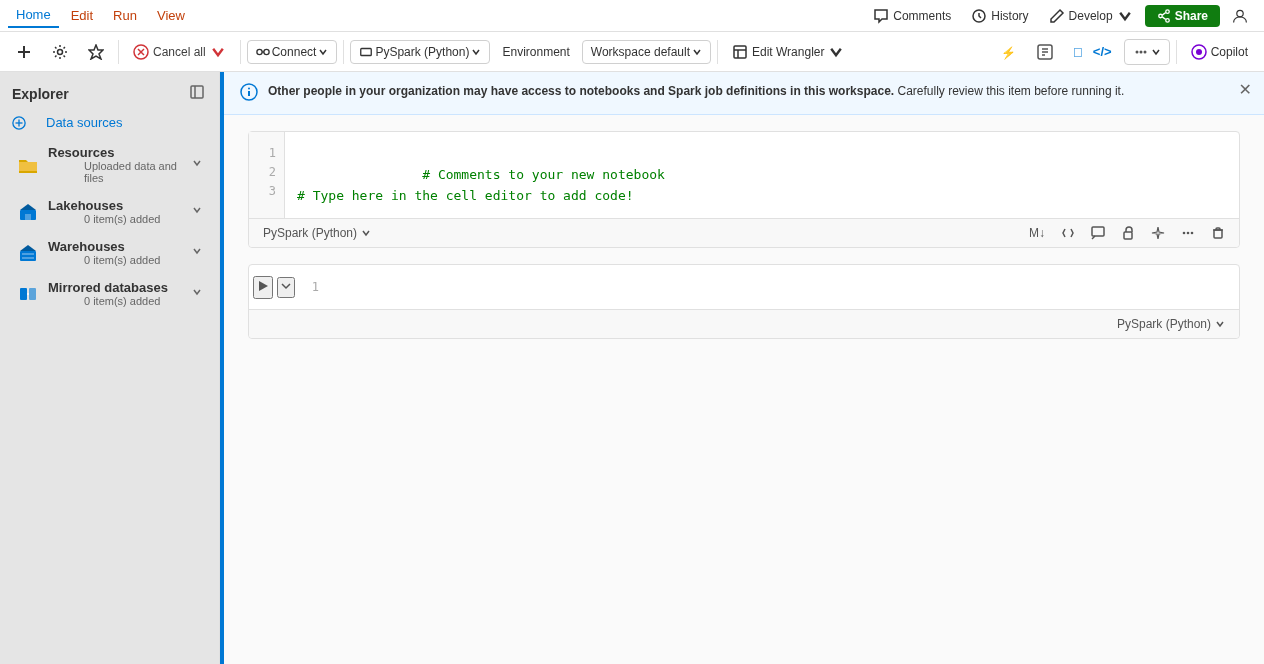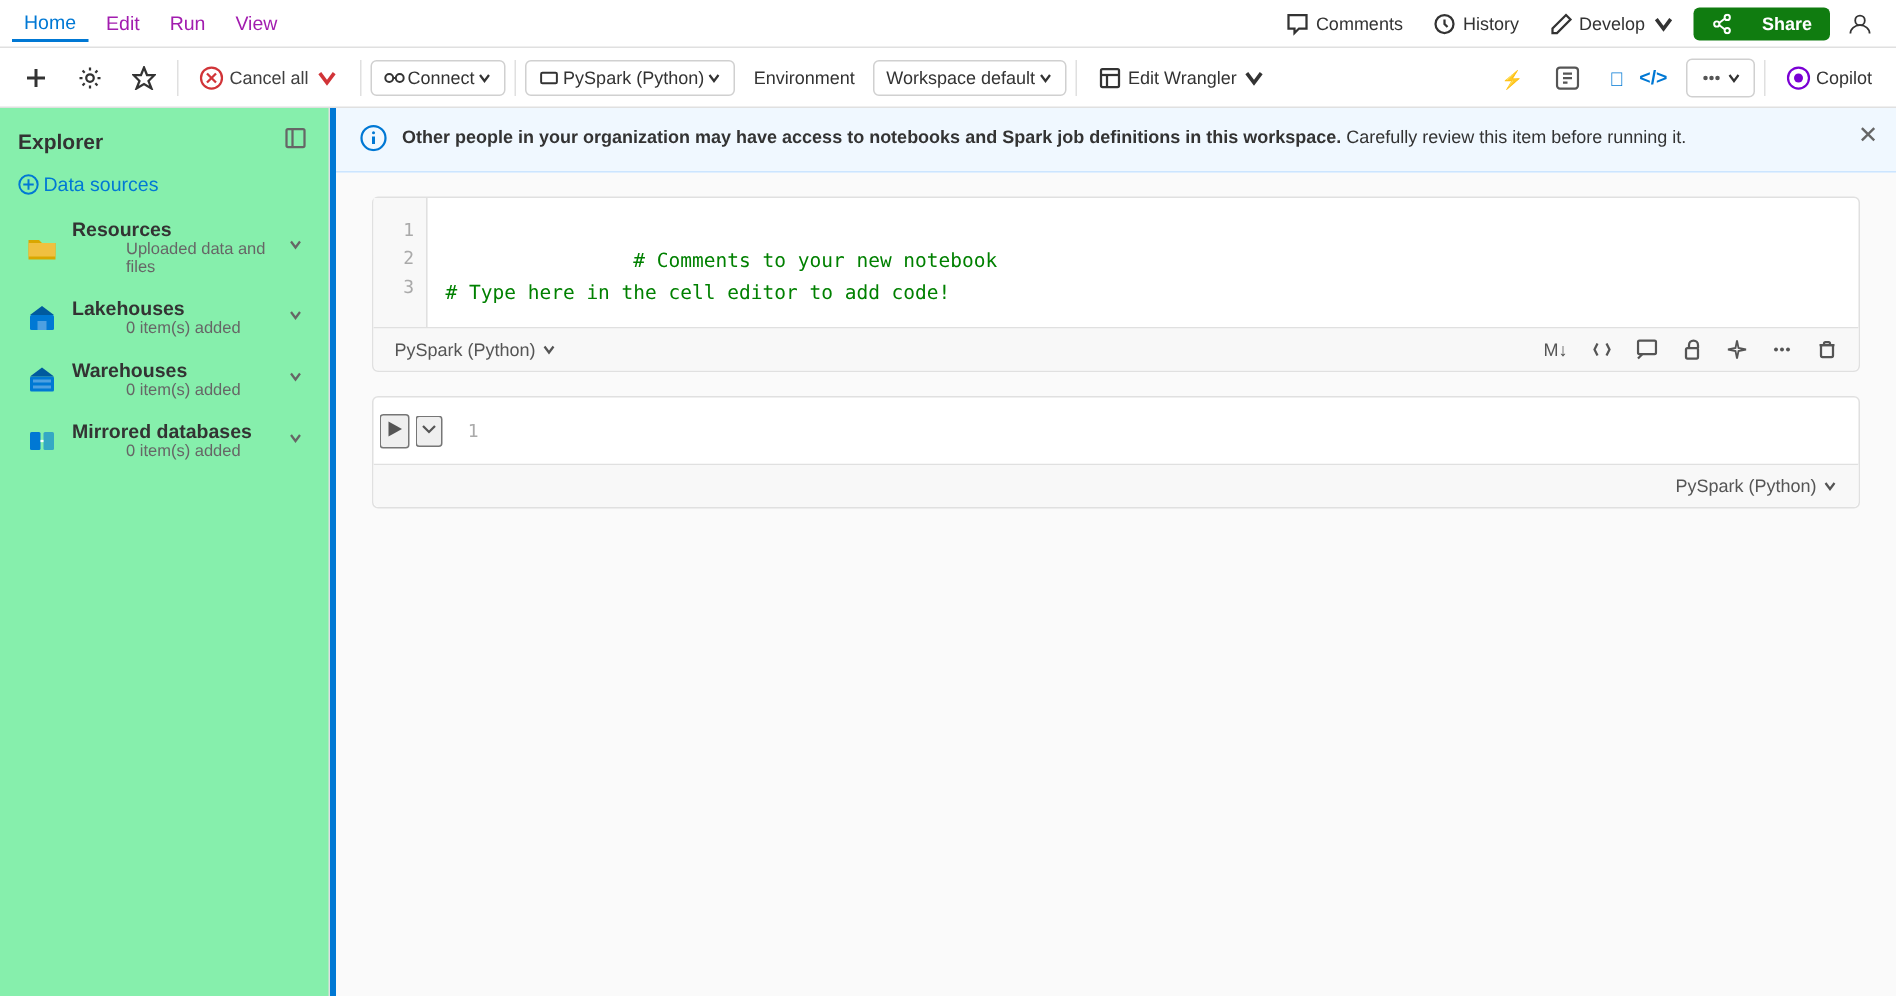"Edit" .menu-item { color: #a21caf -> #c2410c }
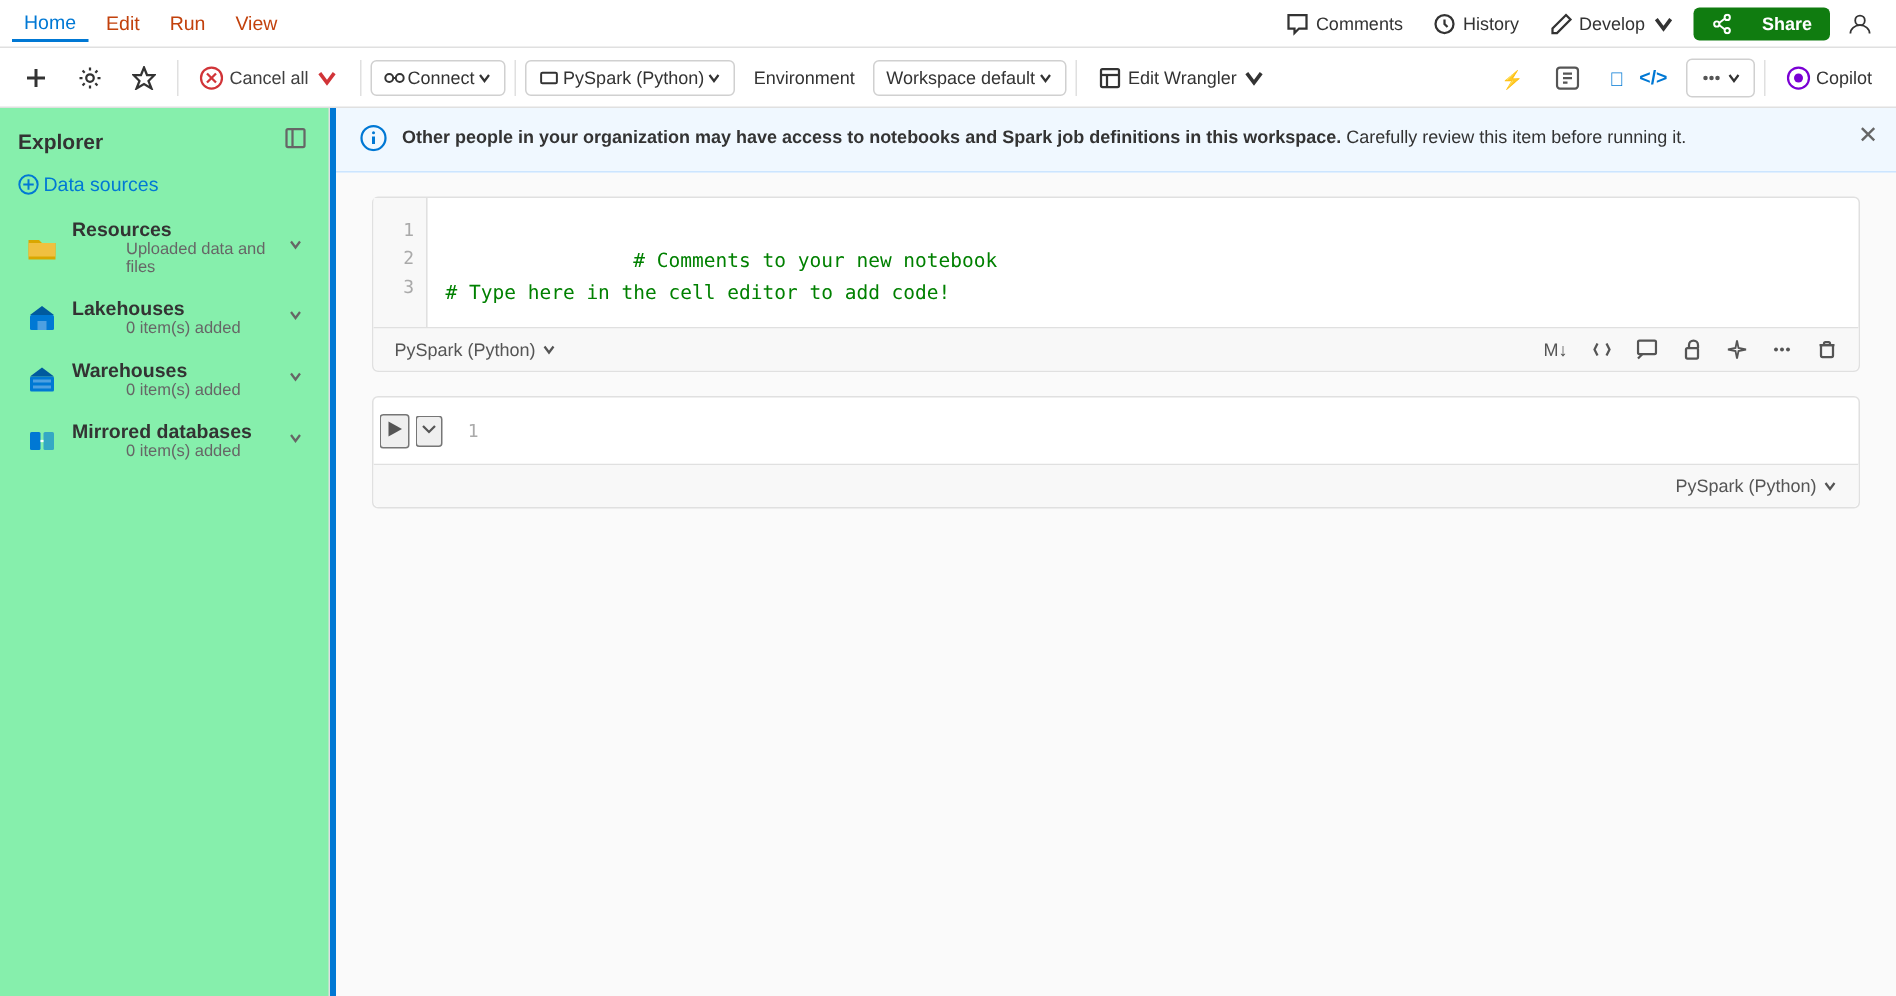"Share" .toolbar-green-btn { gap: 20px -> 4px }
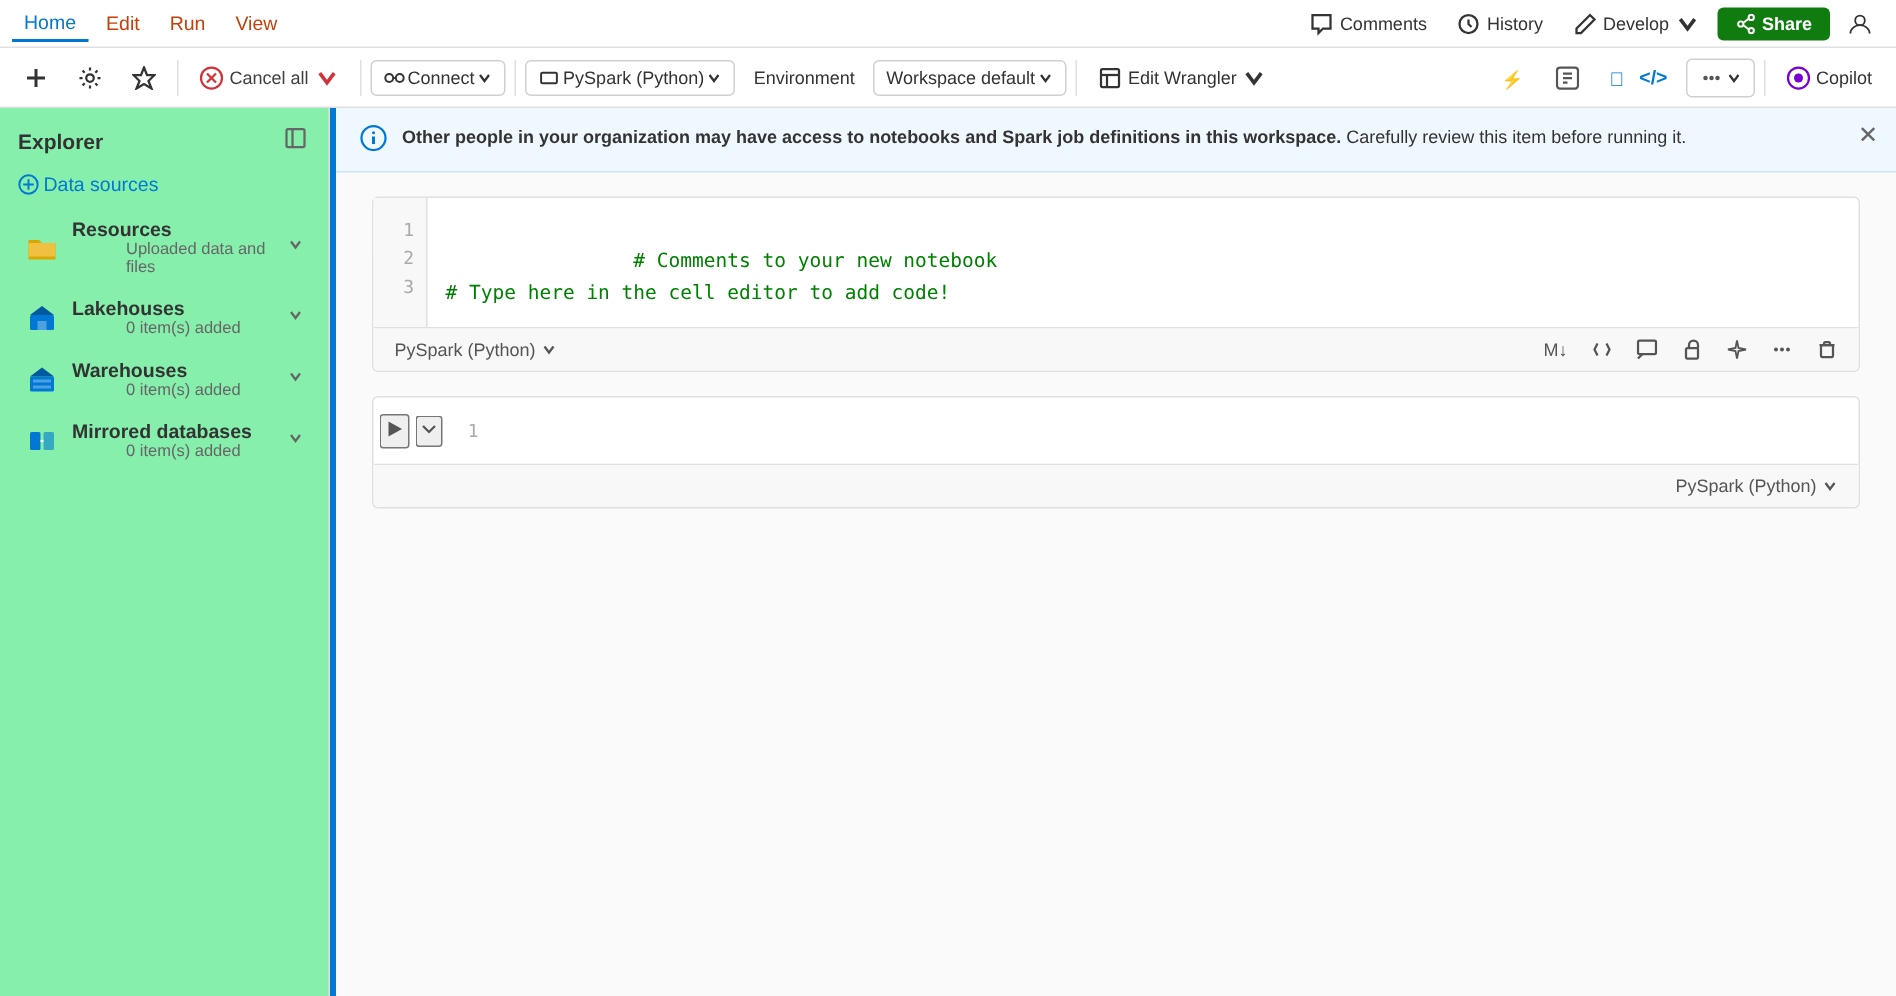"Explorer" .sidebar { background: #86efac -> #e5e5e5 }
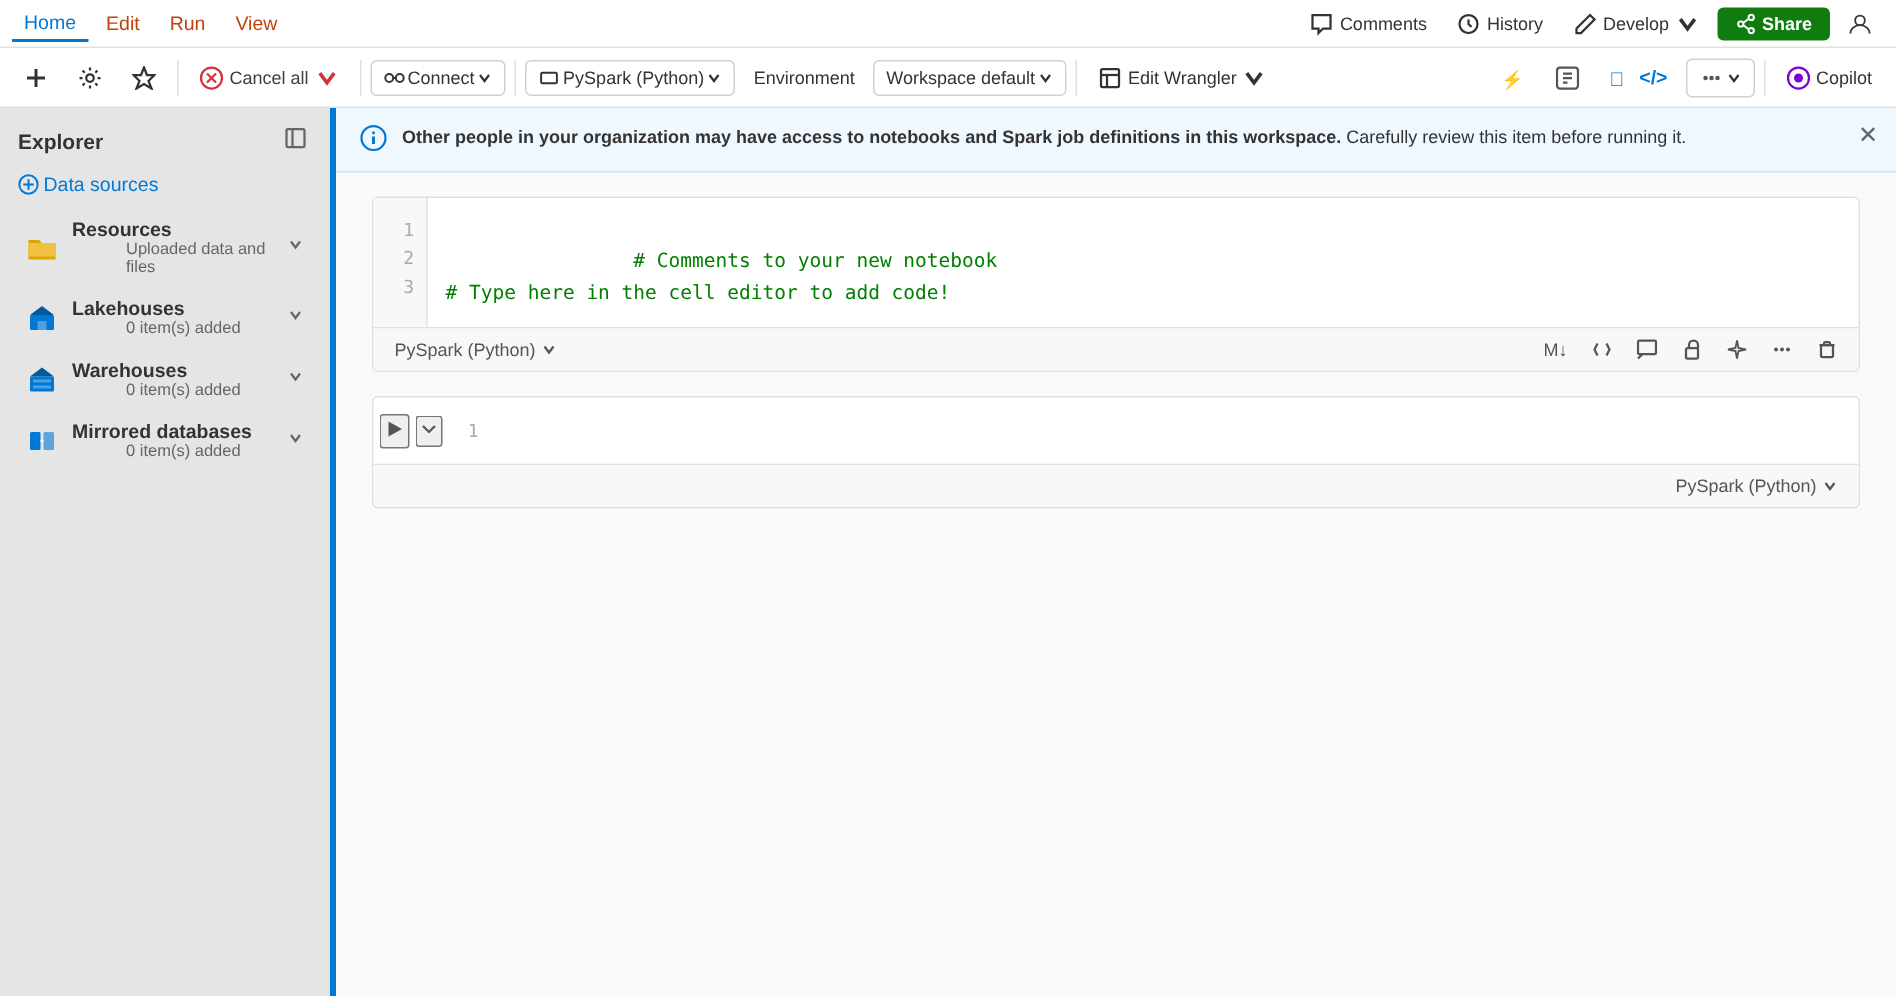"Data sources" .add-datasource-btn { gap: 3px -> 20px }
